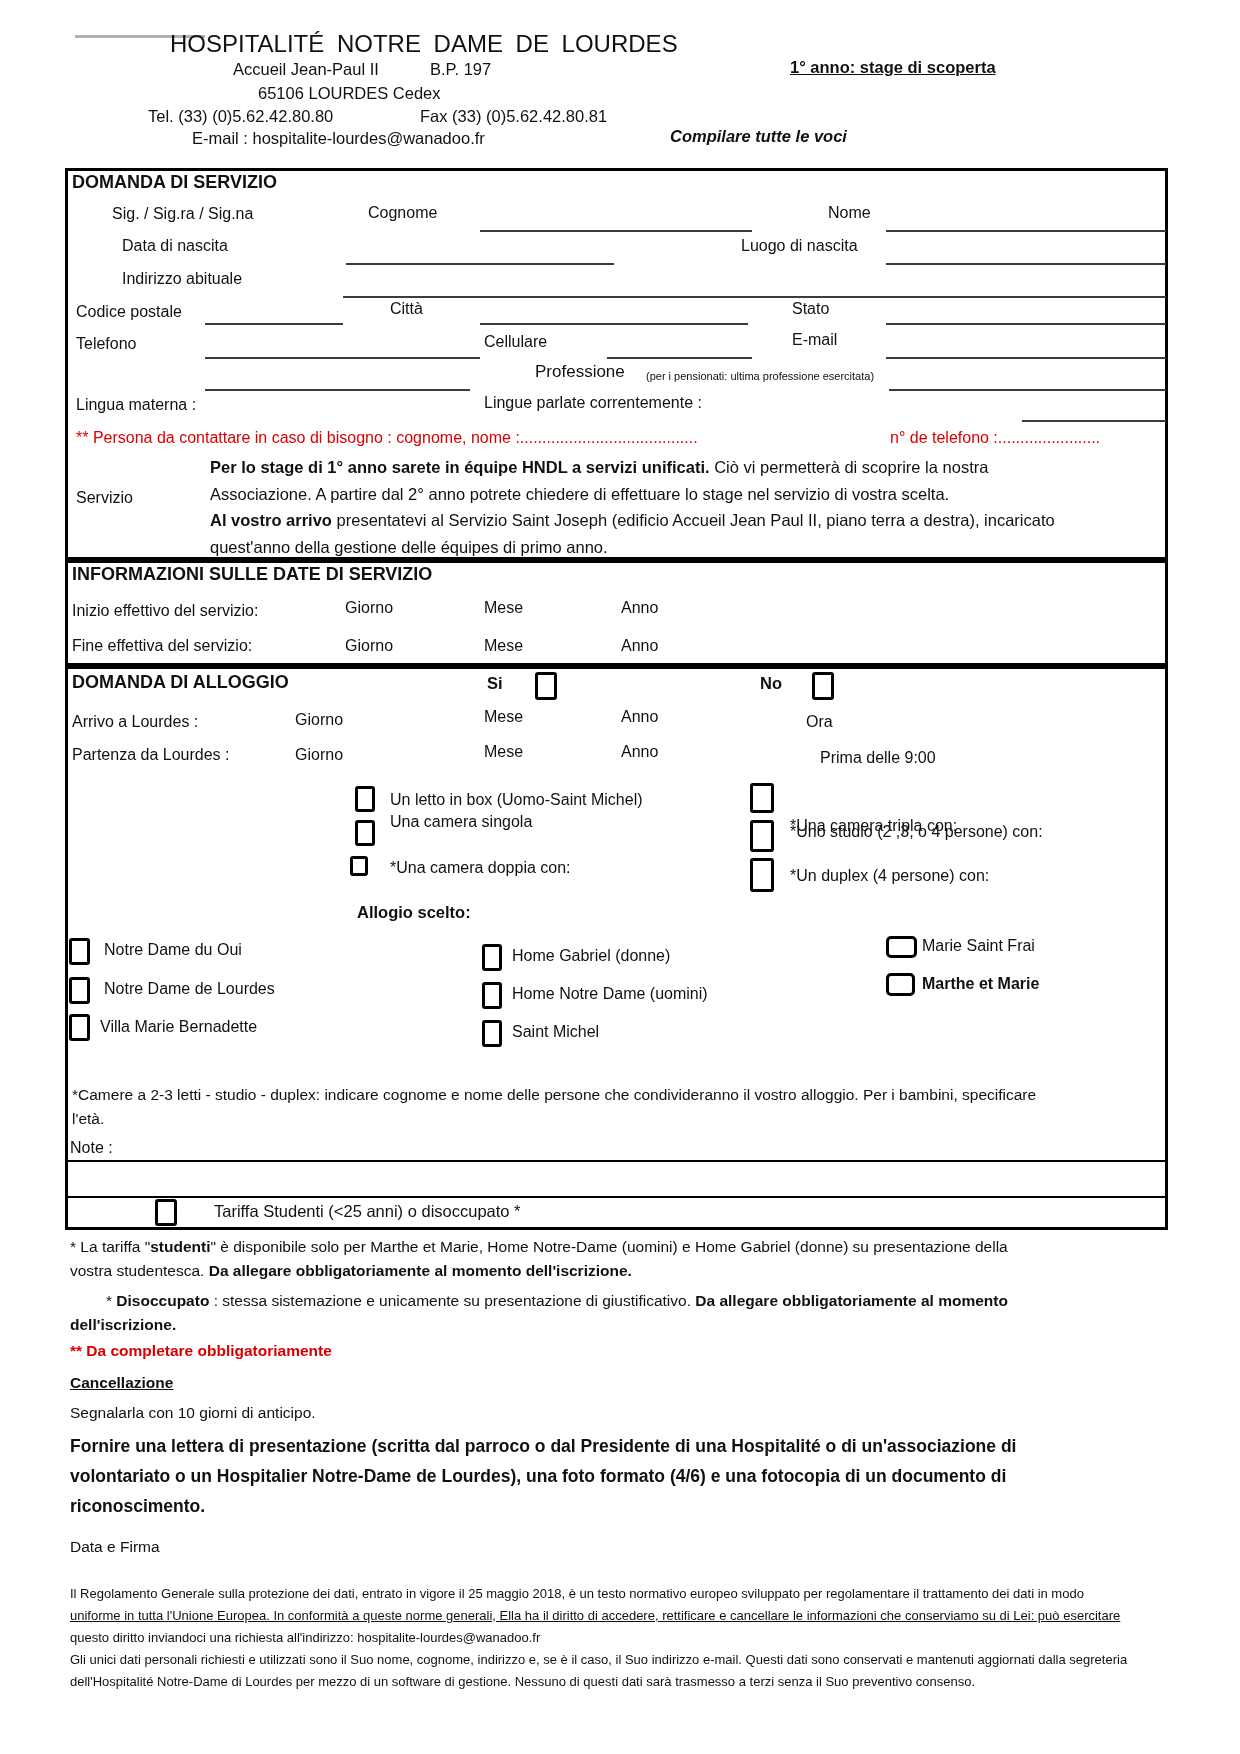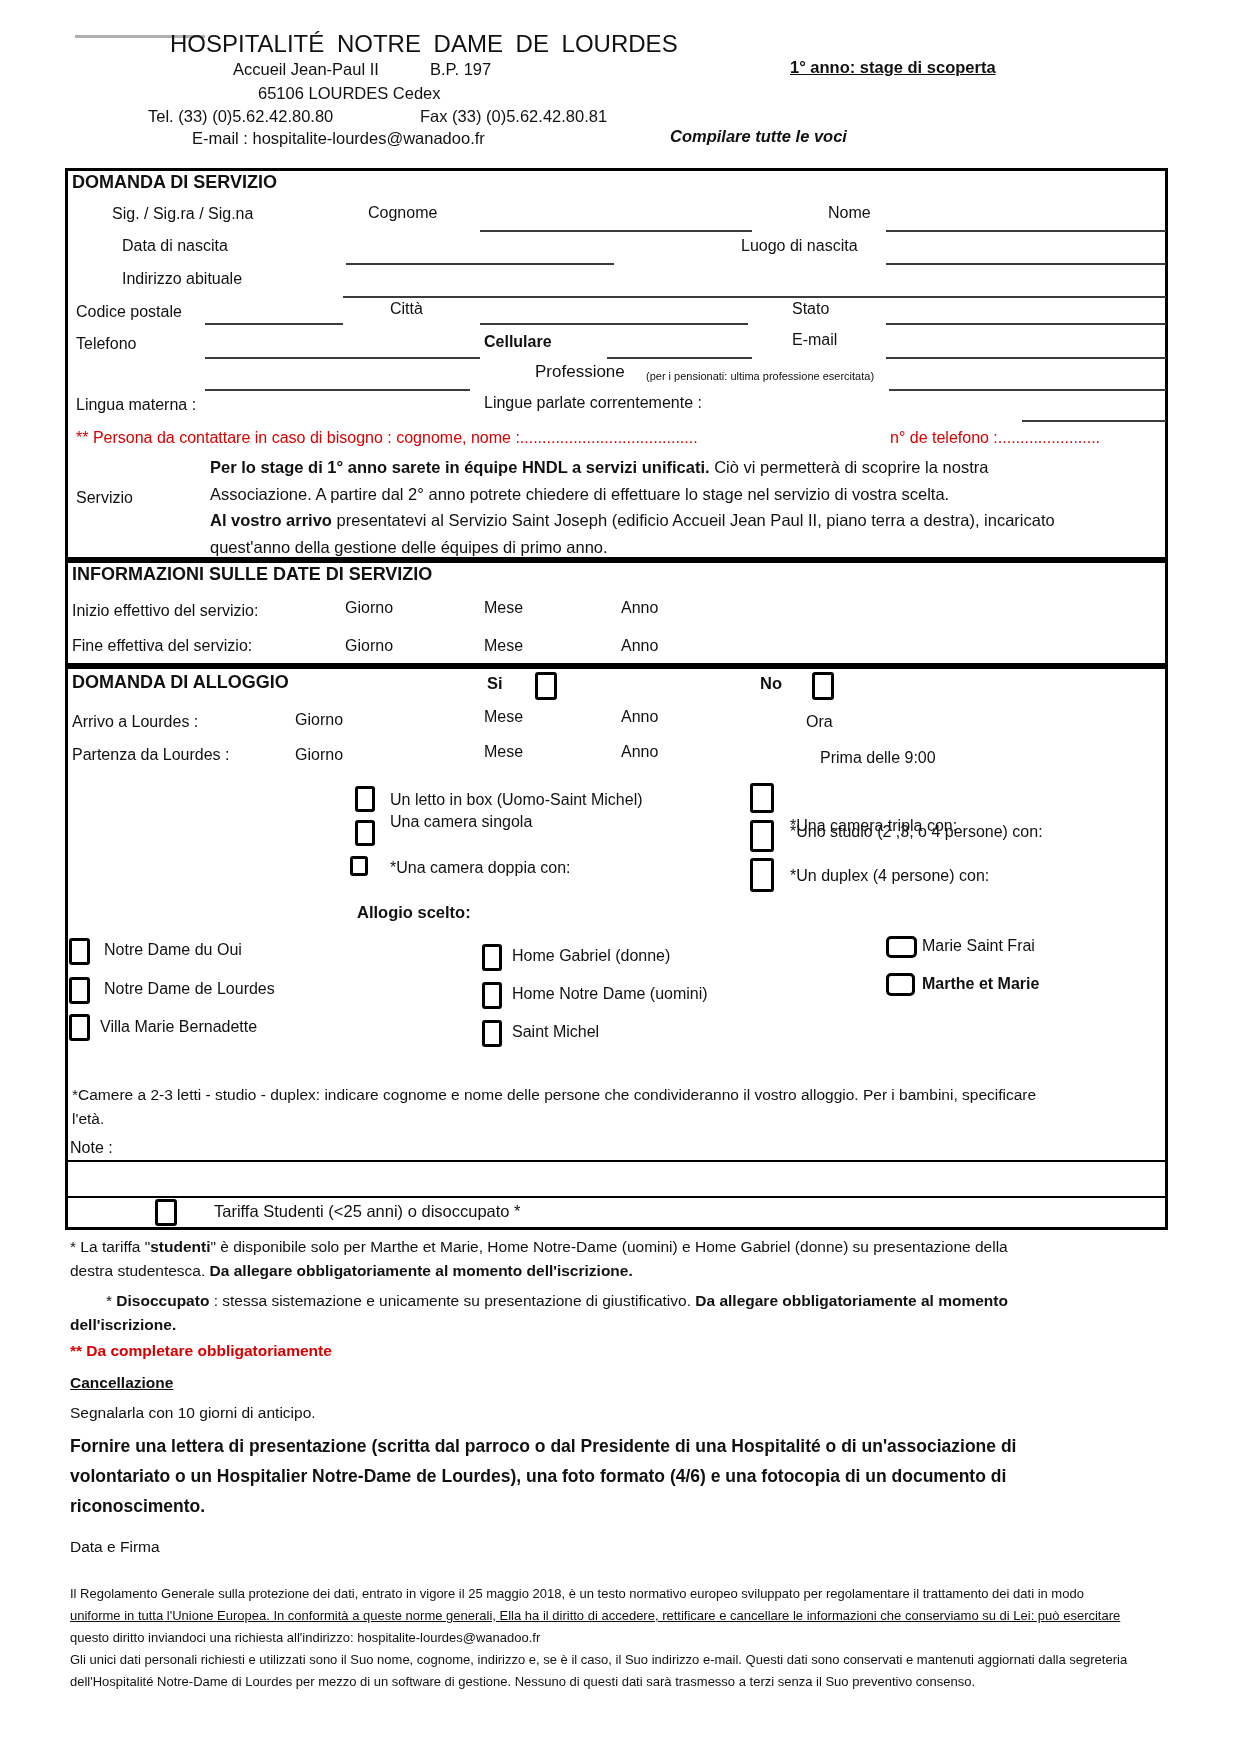"Cellulare" div.abs { font-weight: bold -> none }
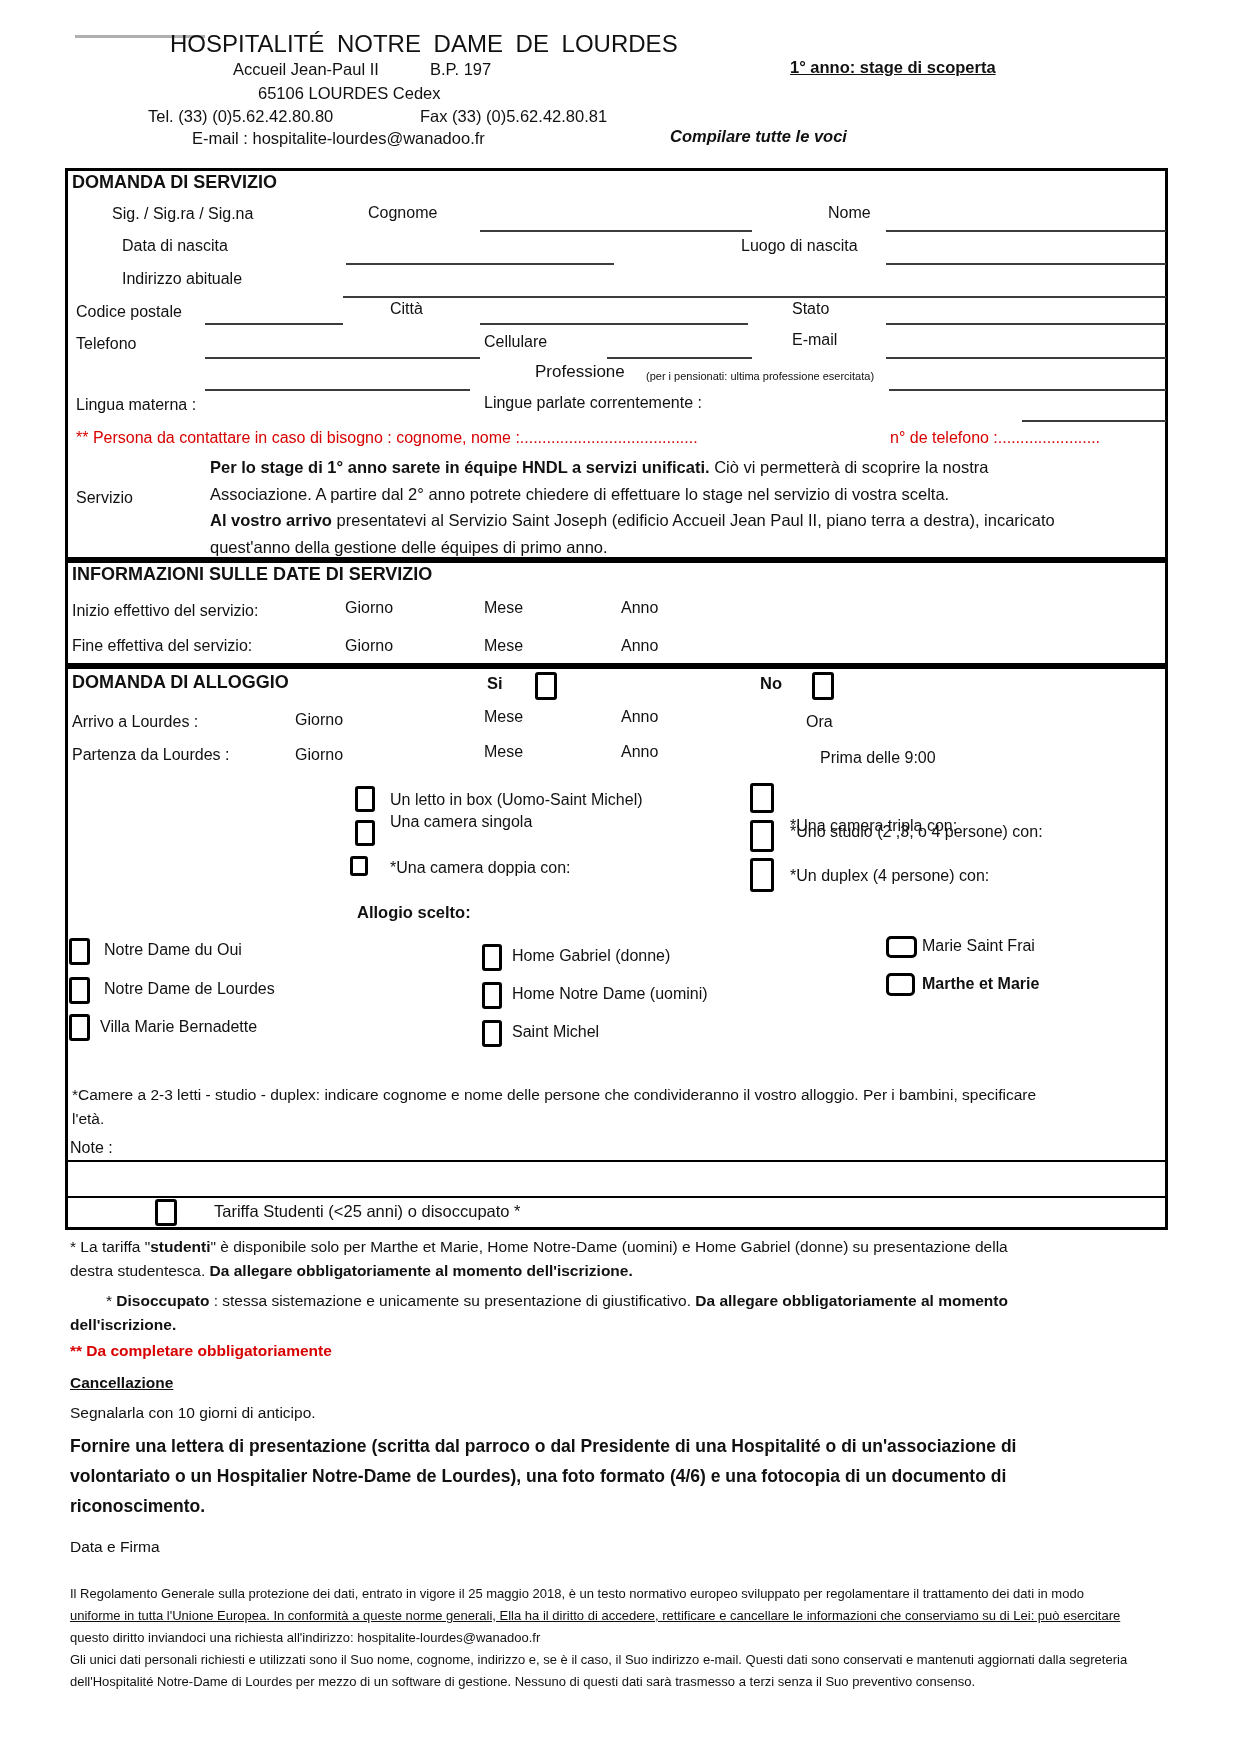"destra studentesca." span { text: destra -> vostra }
